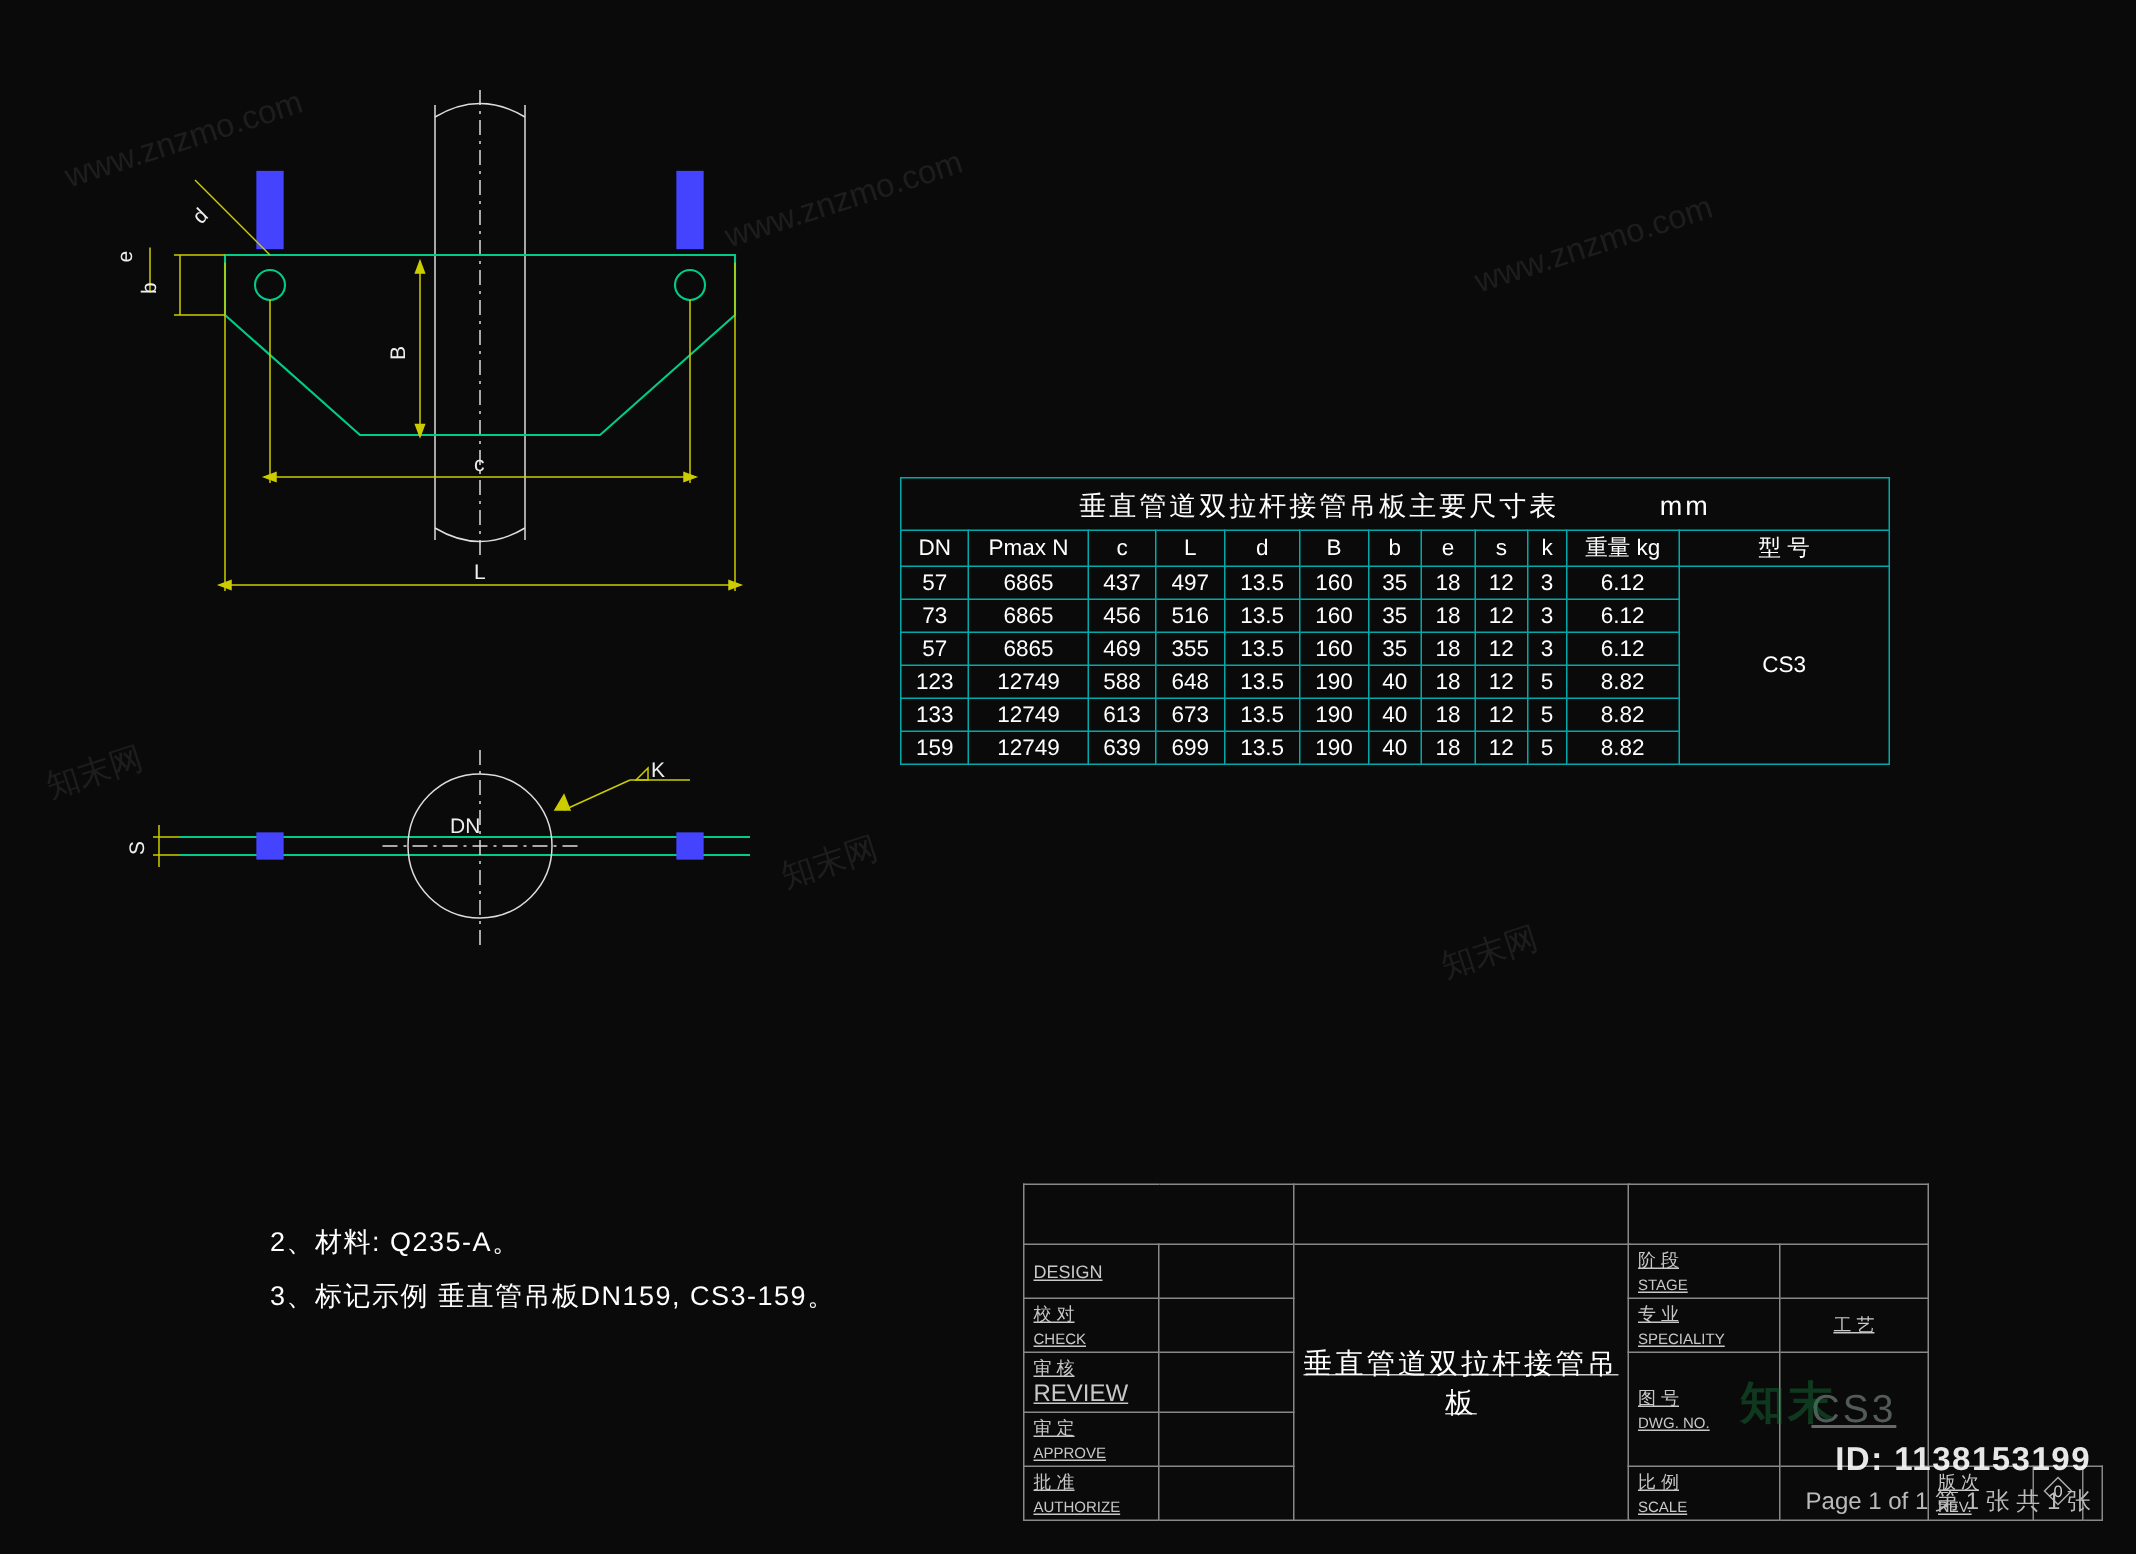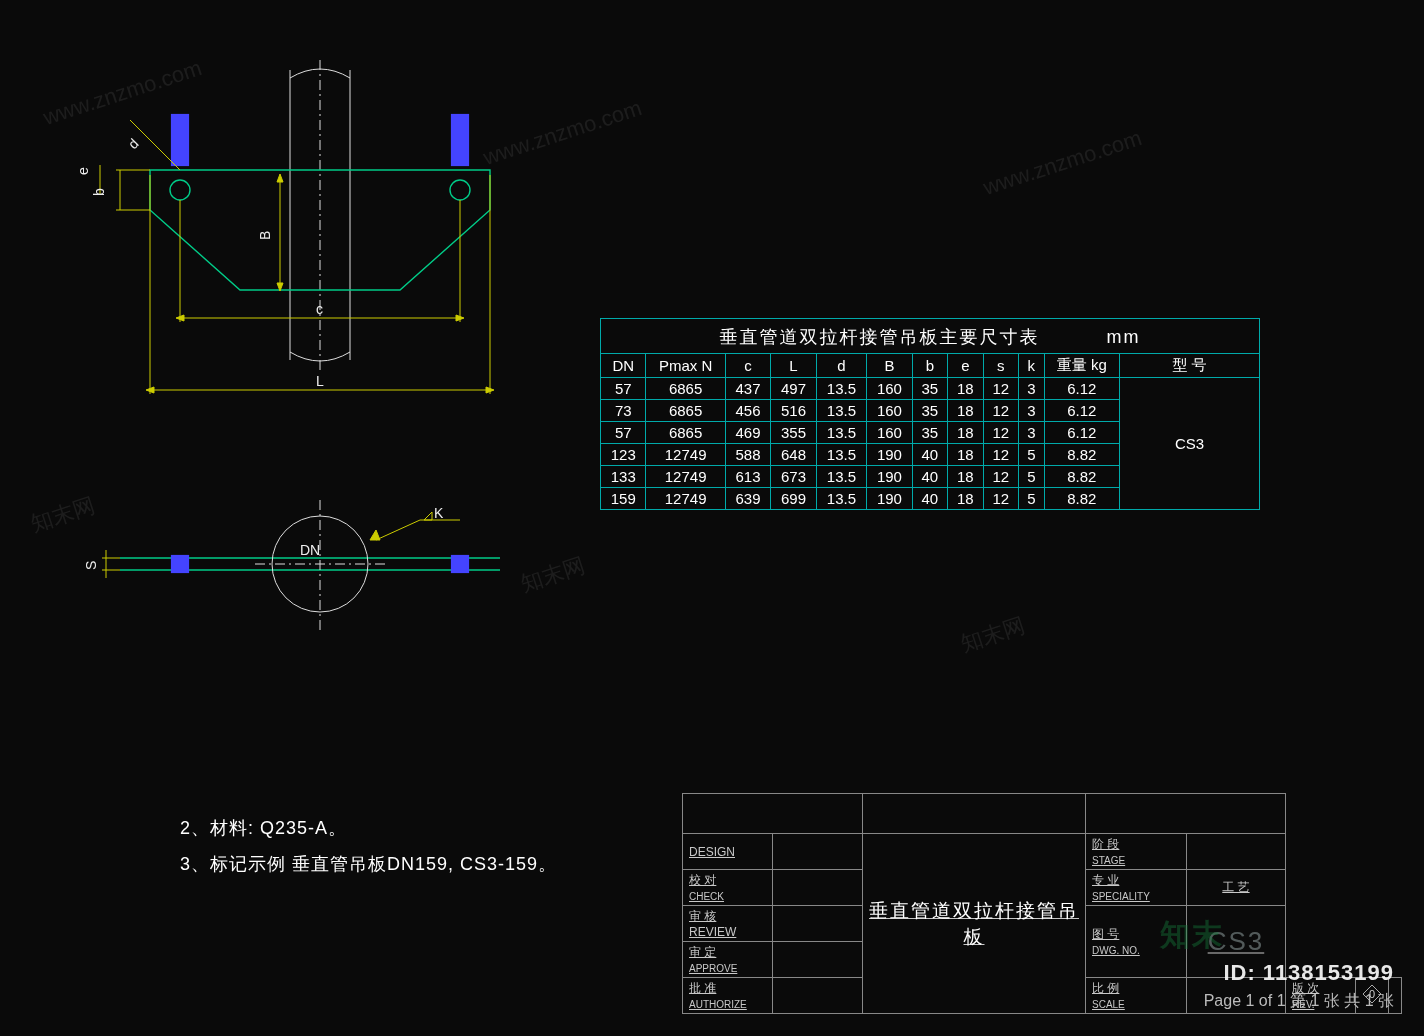"REVIEW" span { font-size: 12px -> 16px }
